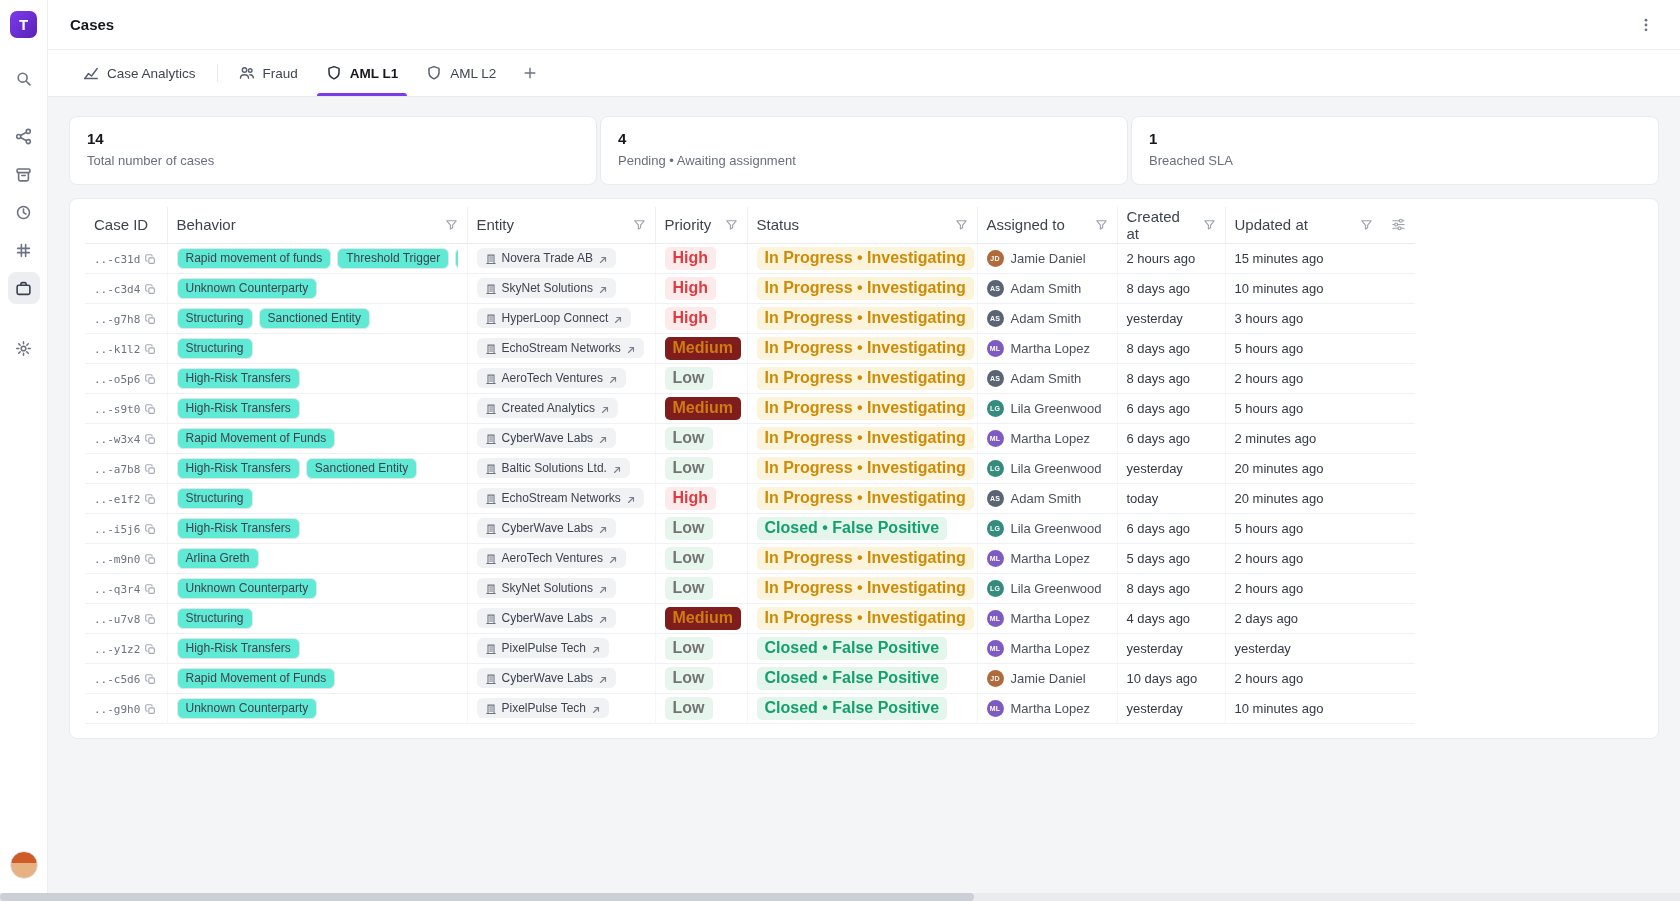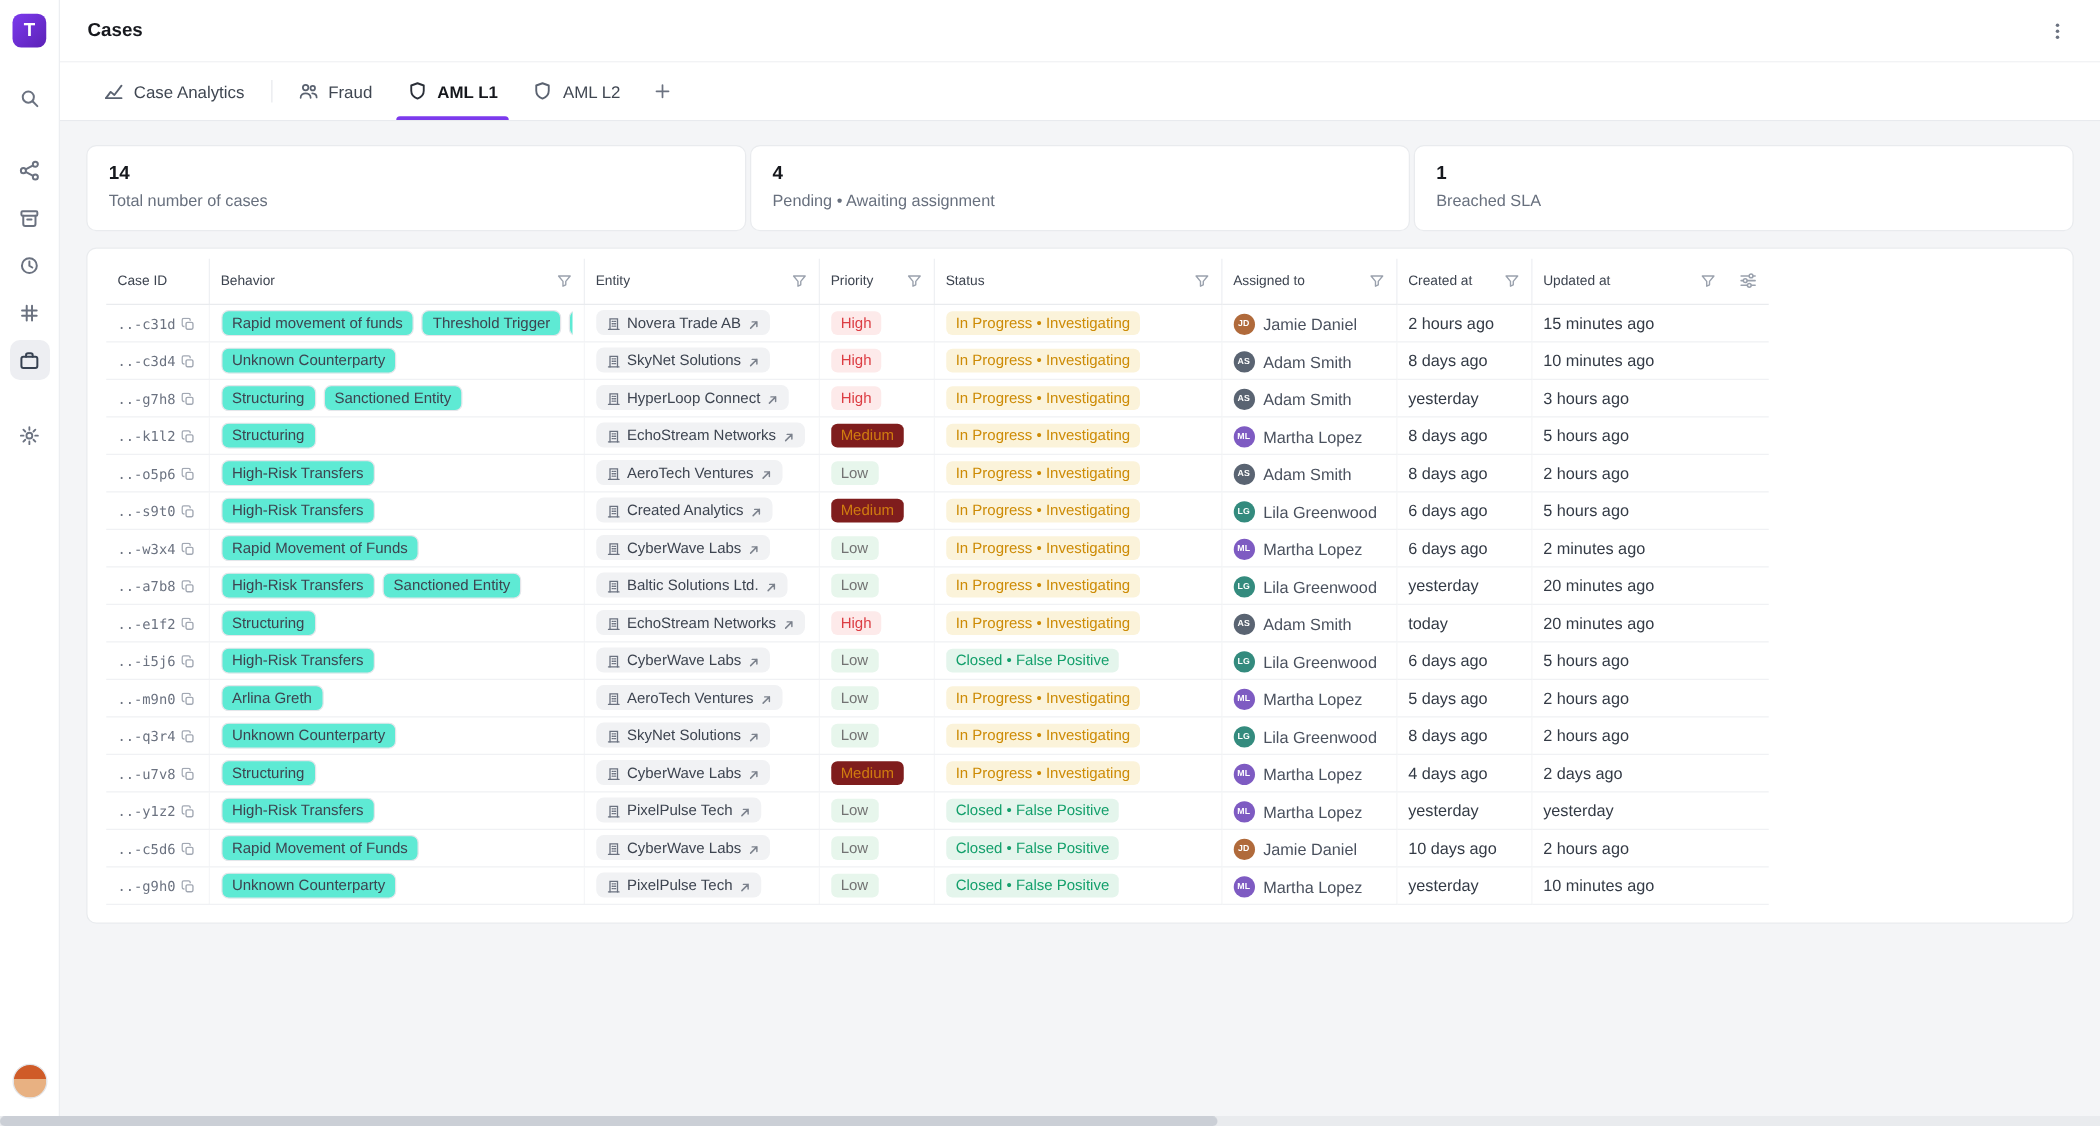"Case ID" th { font-size: 11px -> 15px }
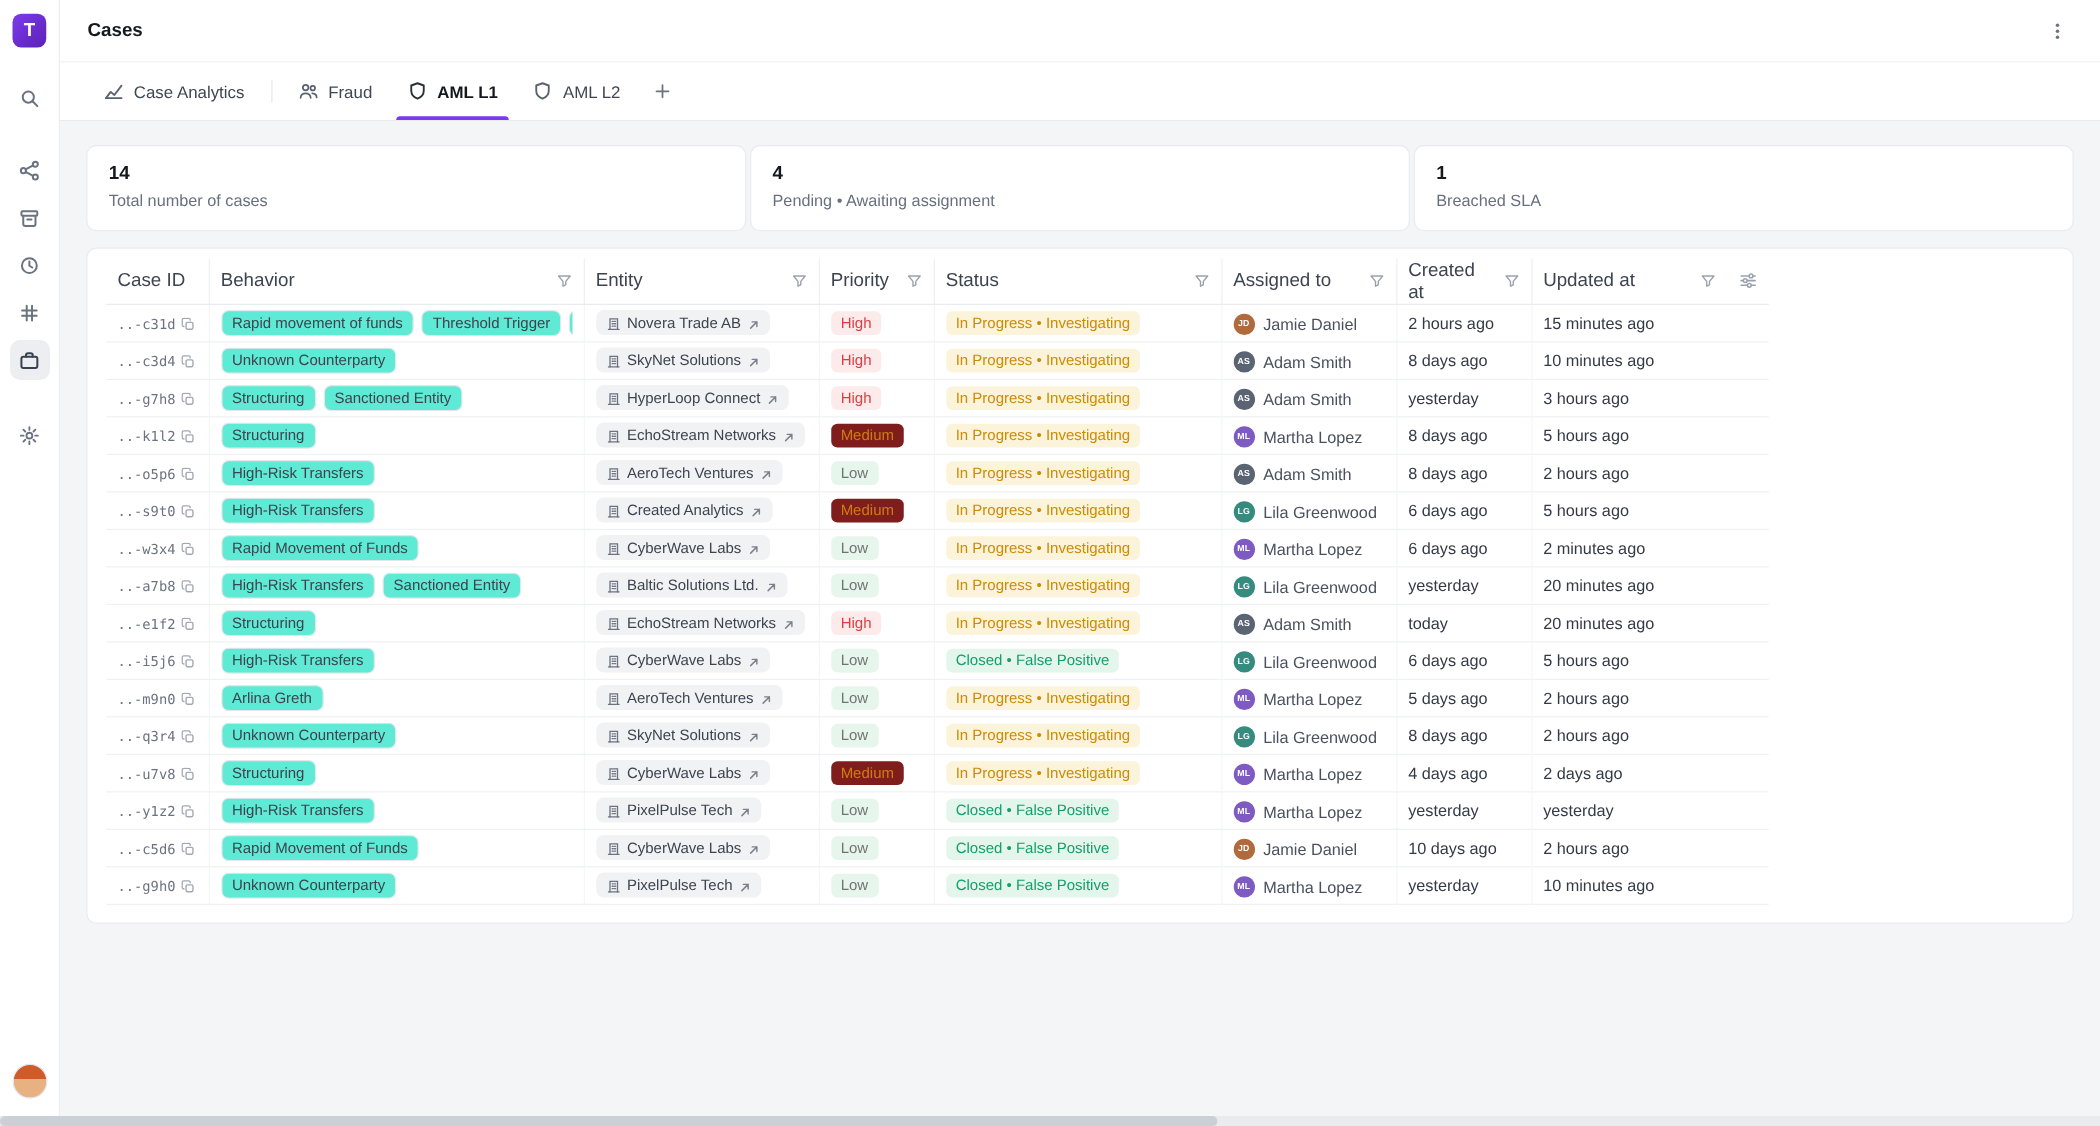"High" .pill { font-size: 12px -> 16px; font-weight: 400 -> 700 }
